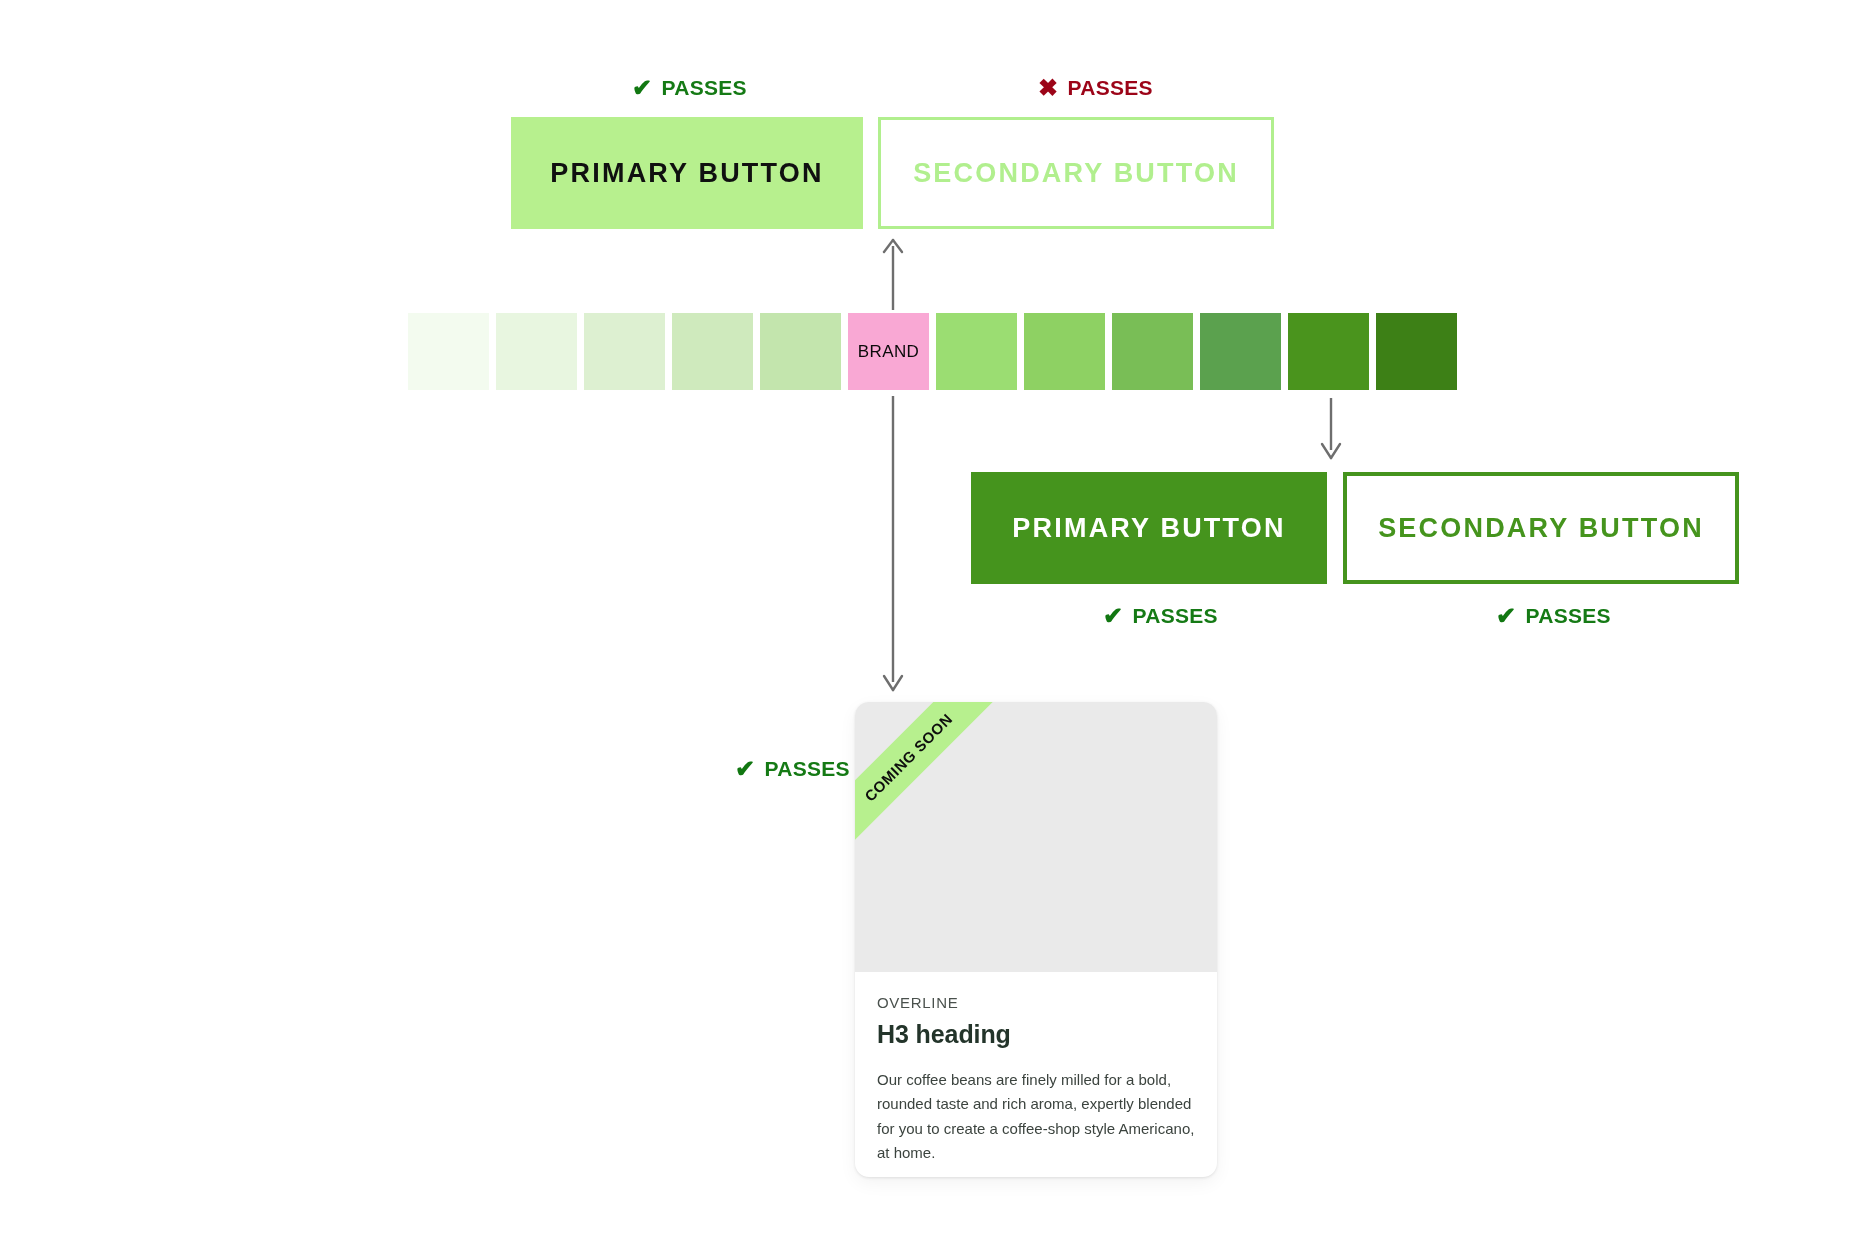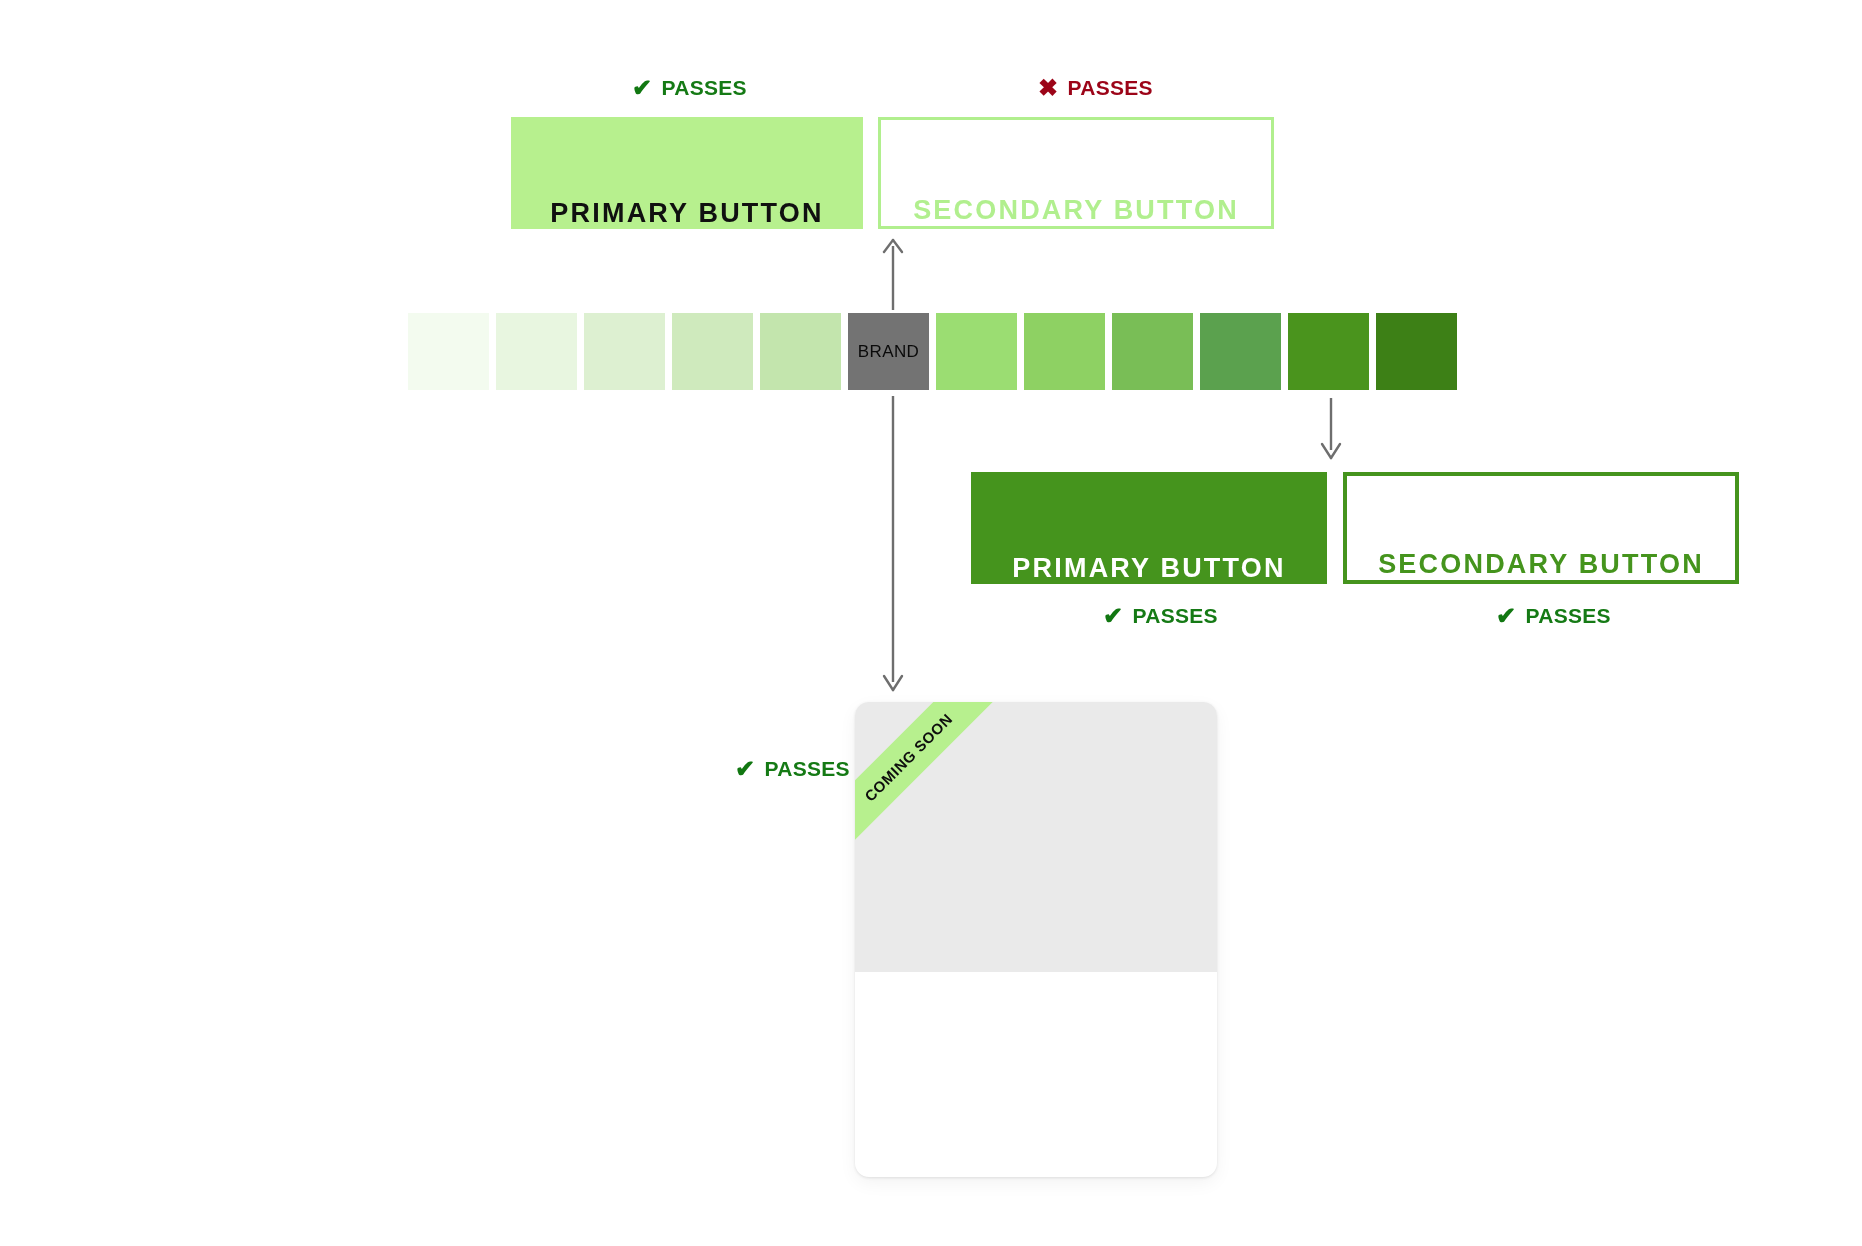"PRIMARY BUTTON" .btn { align-items: flex-end -> center }
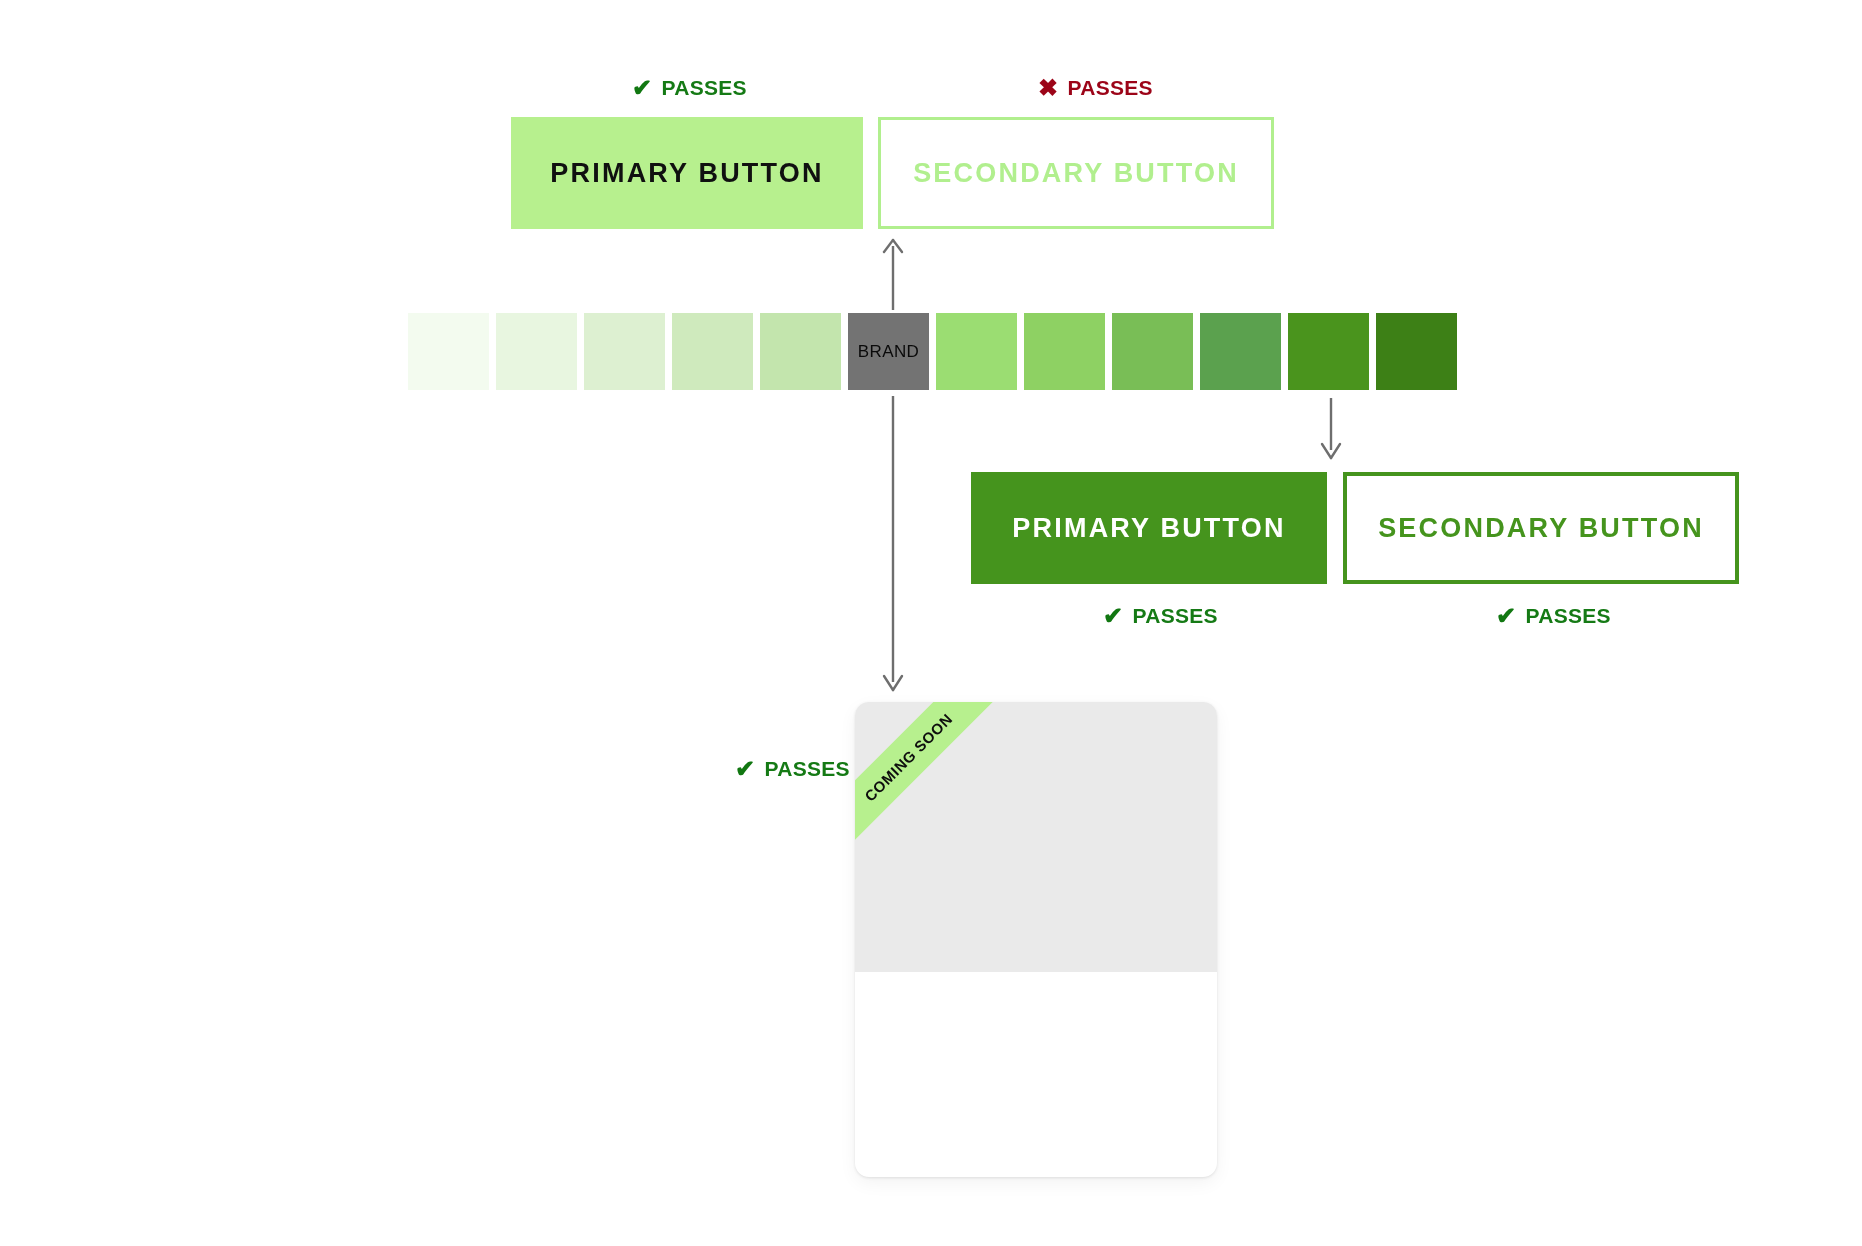"BRAND" div.swatch { background: #737373 -> #f9a8d4 }
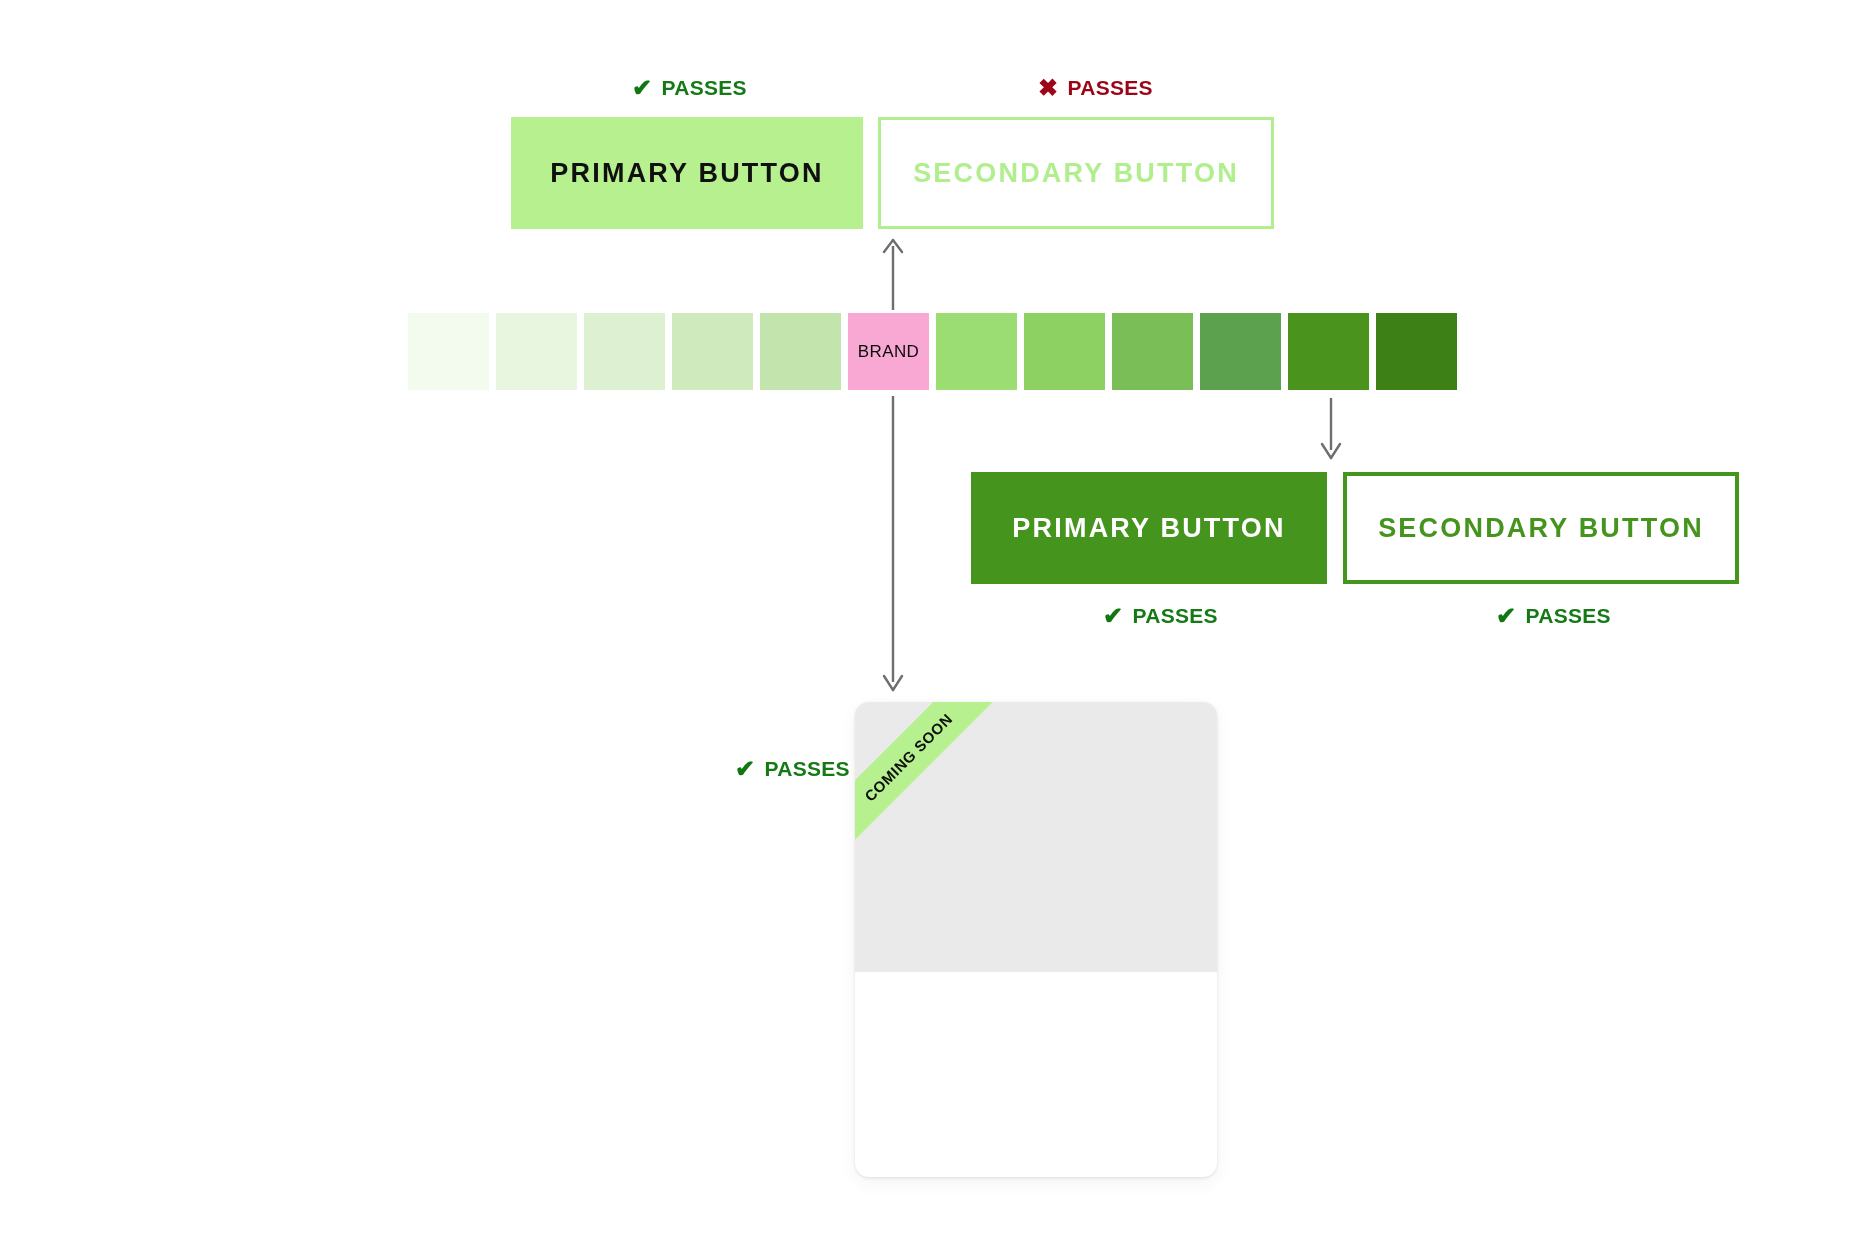"OVERLINE" div { html: none -> <div> <div>OVERLINE</div> <div>H3 heading</div> <div>Our coffee beans are finely milled for a bold, rounded taste and rich aroma, expertly blended for you to create a coffee-shop style Americano, at home.</div> </div> }
